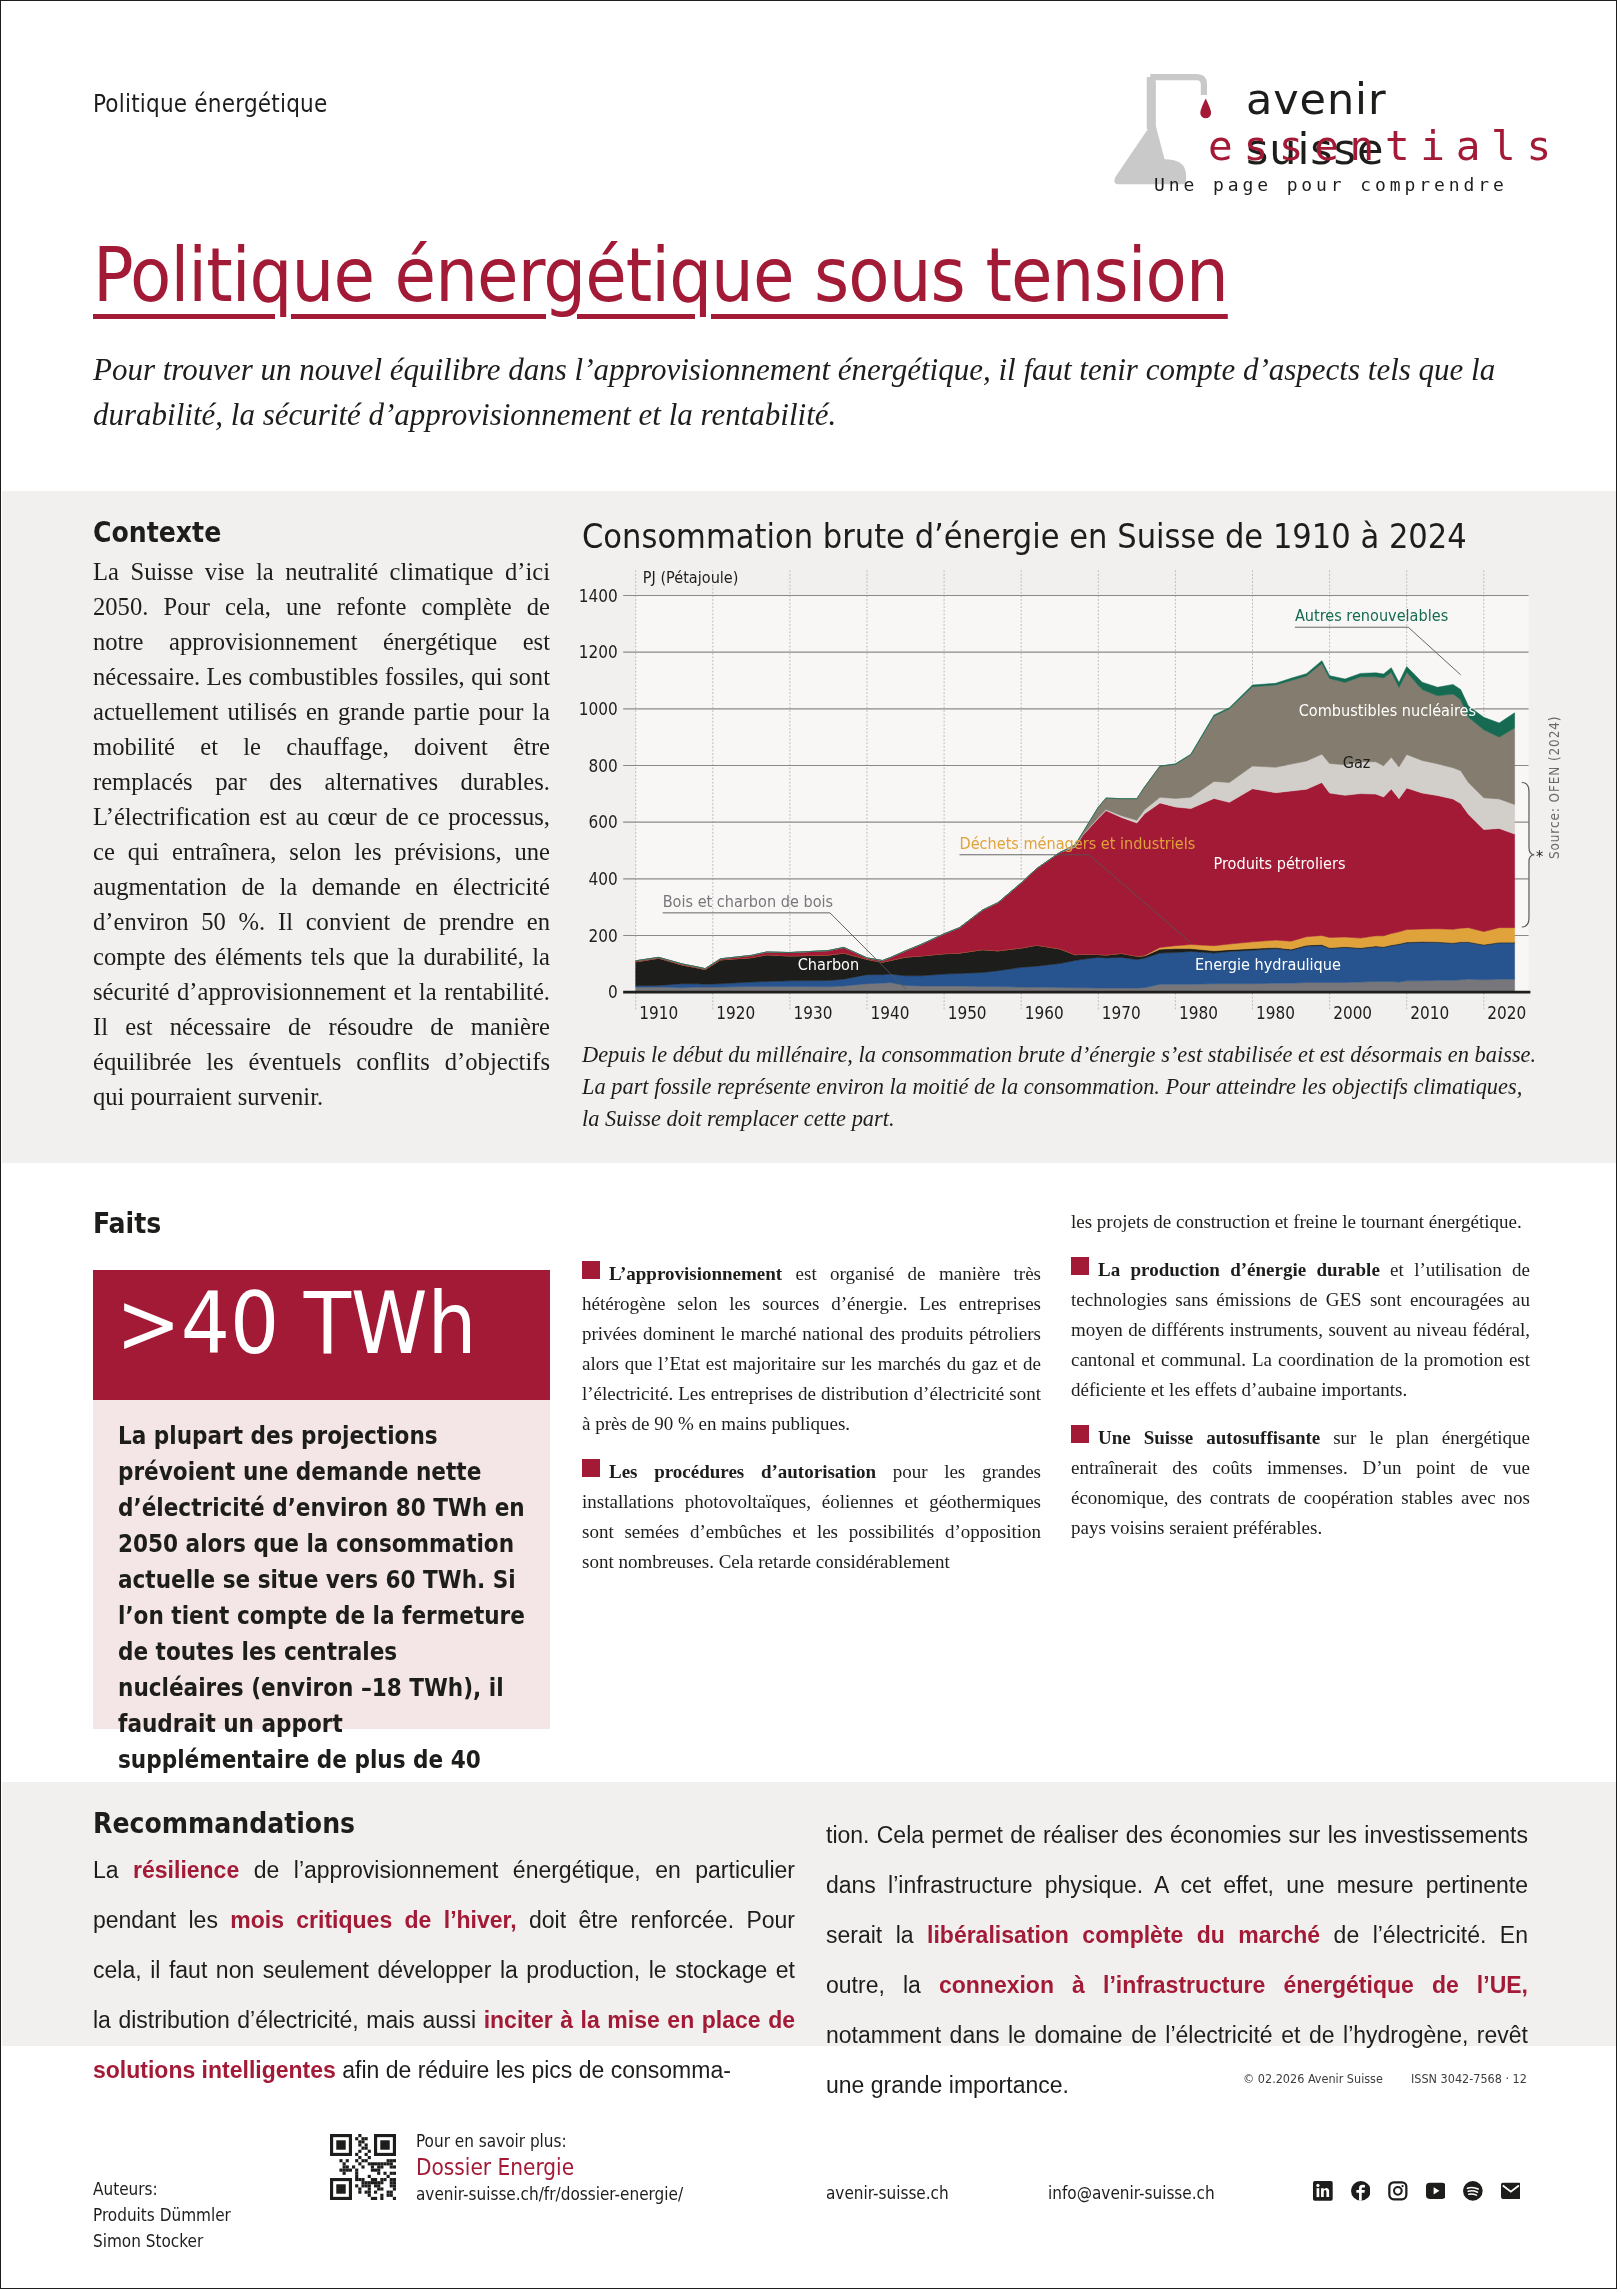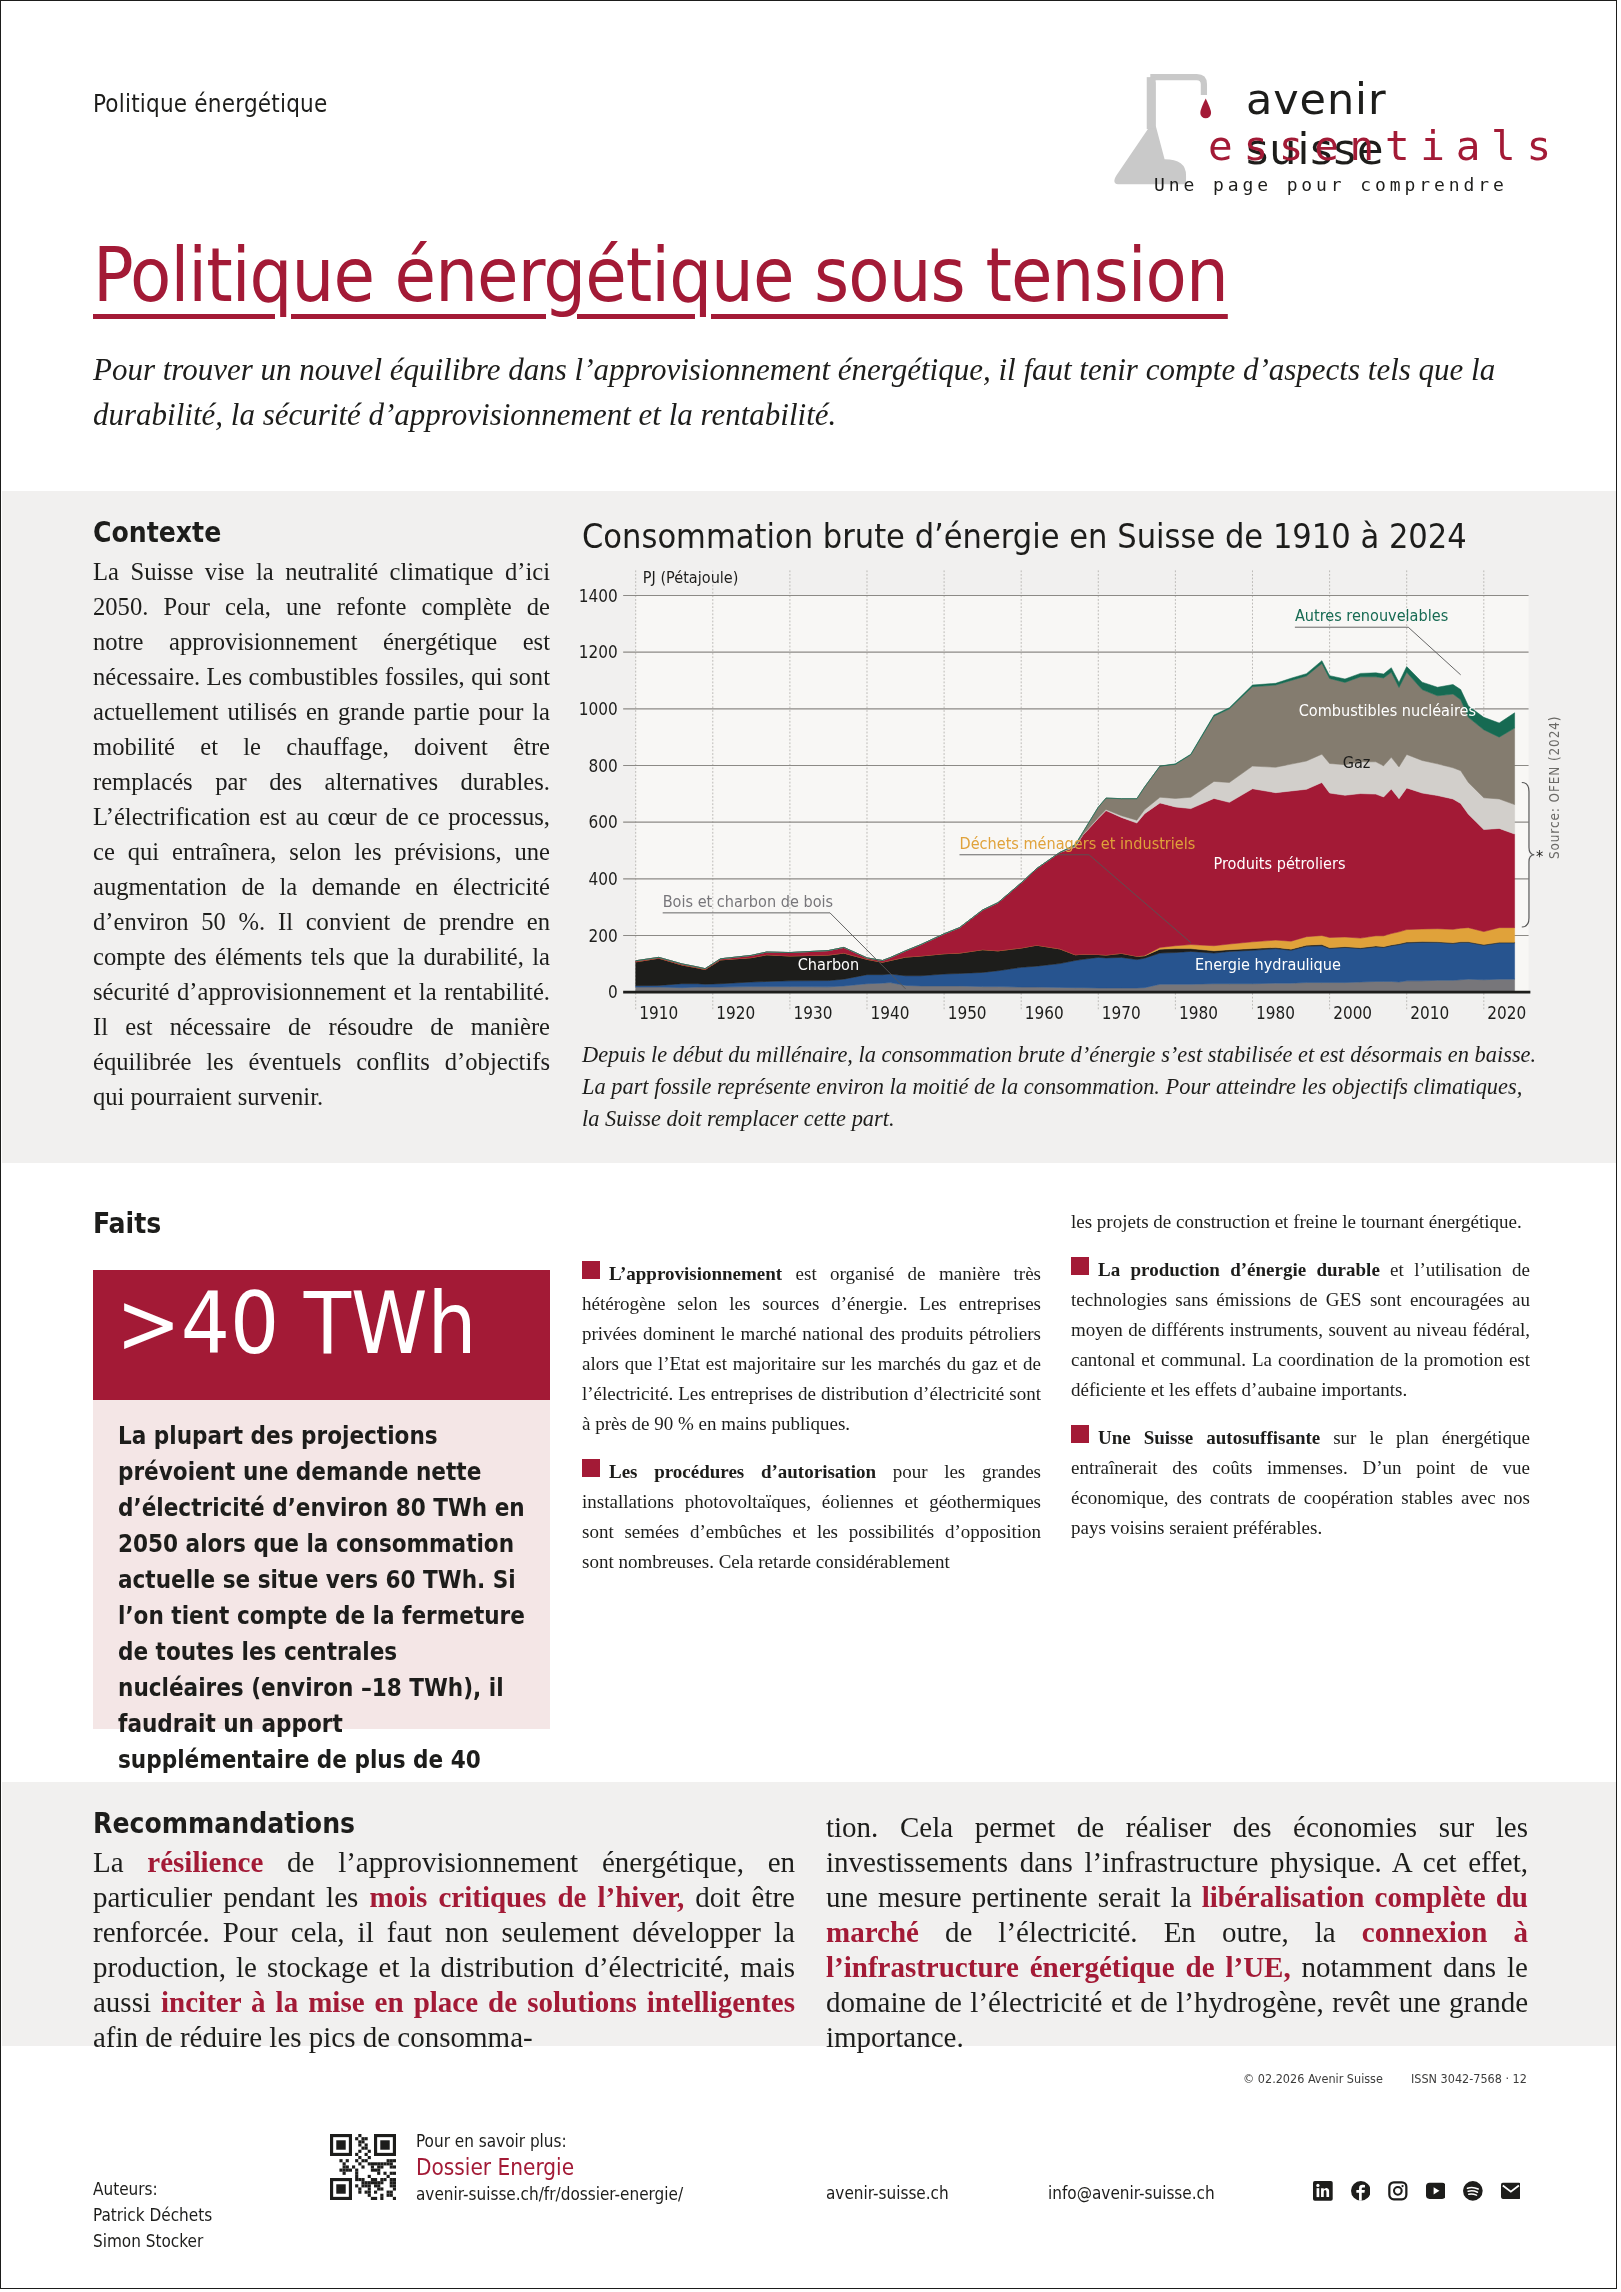"tion. Cela permet de réaliser" .reco { font-family: Liberation Serif, serif -> Liberation Sans, sans-serif; font-size: 29px -> 23px; line-height: 35px -> 50px }
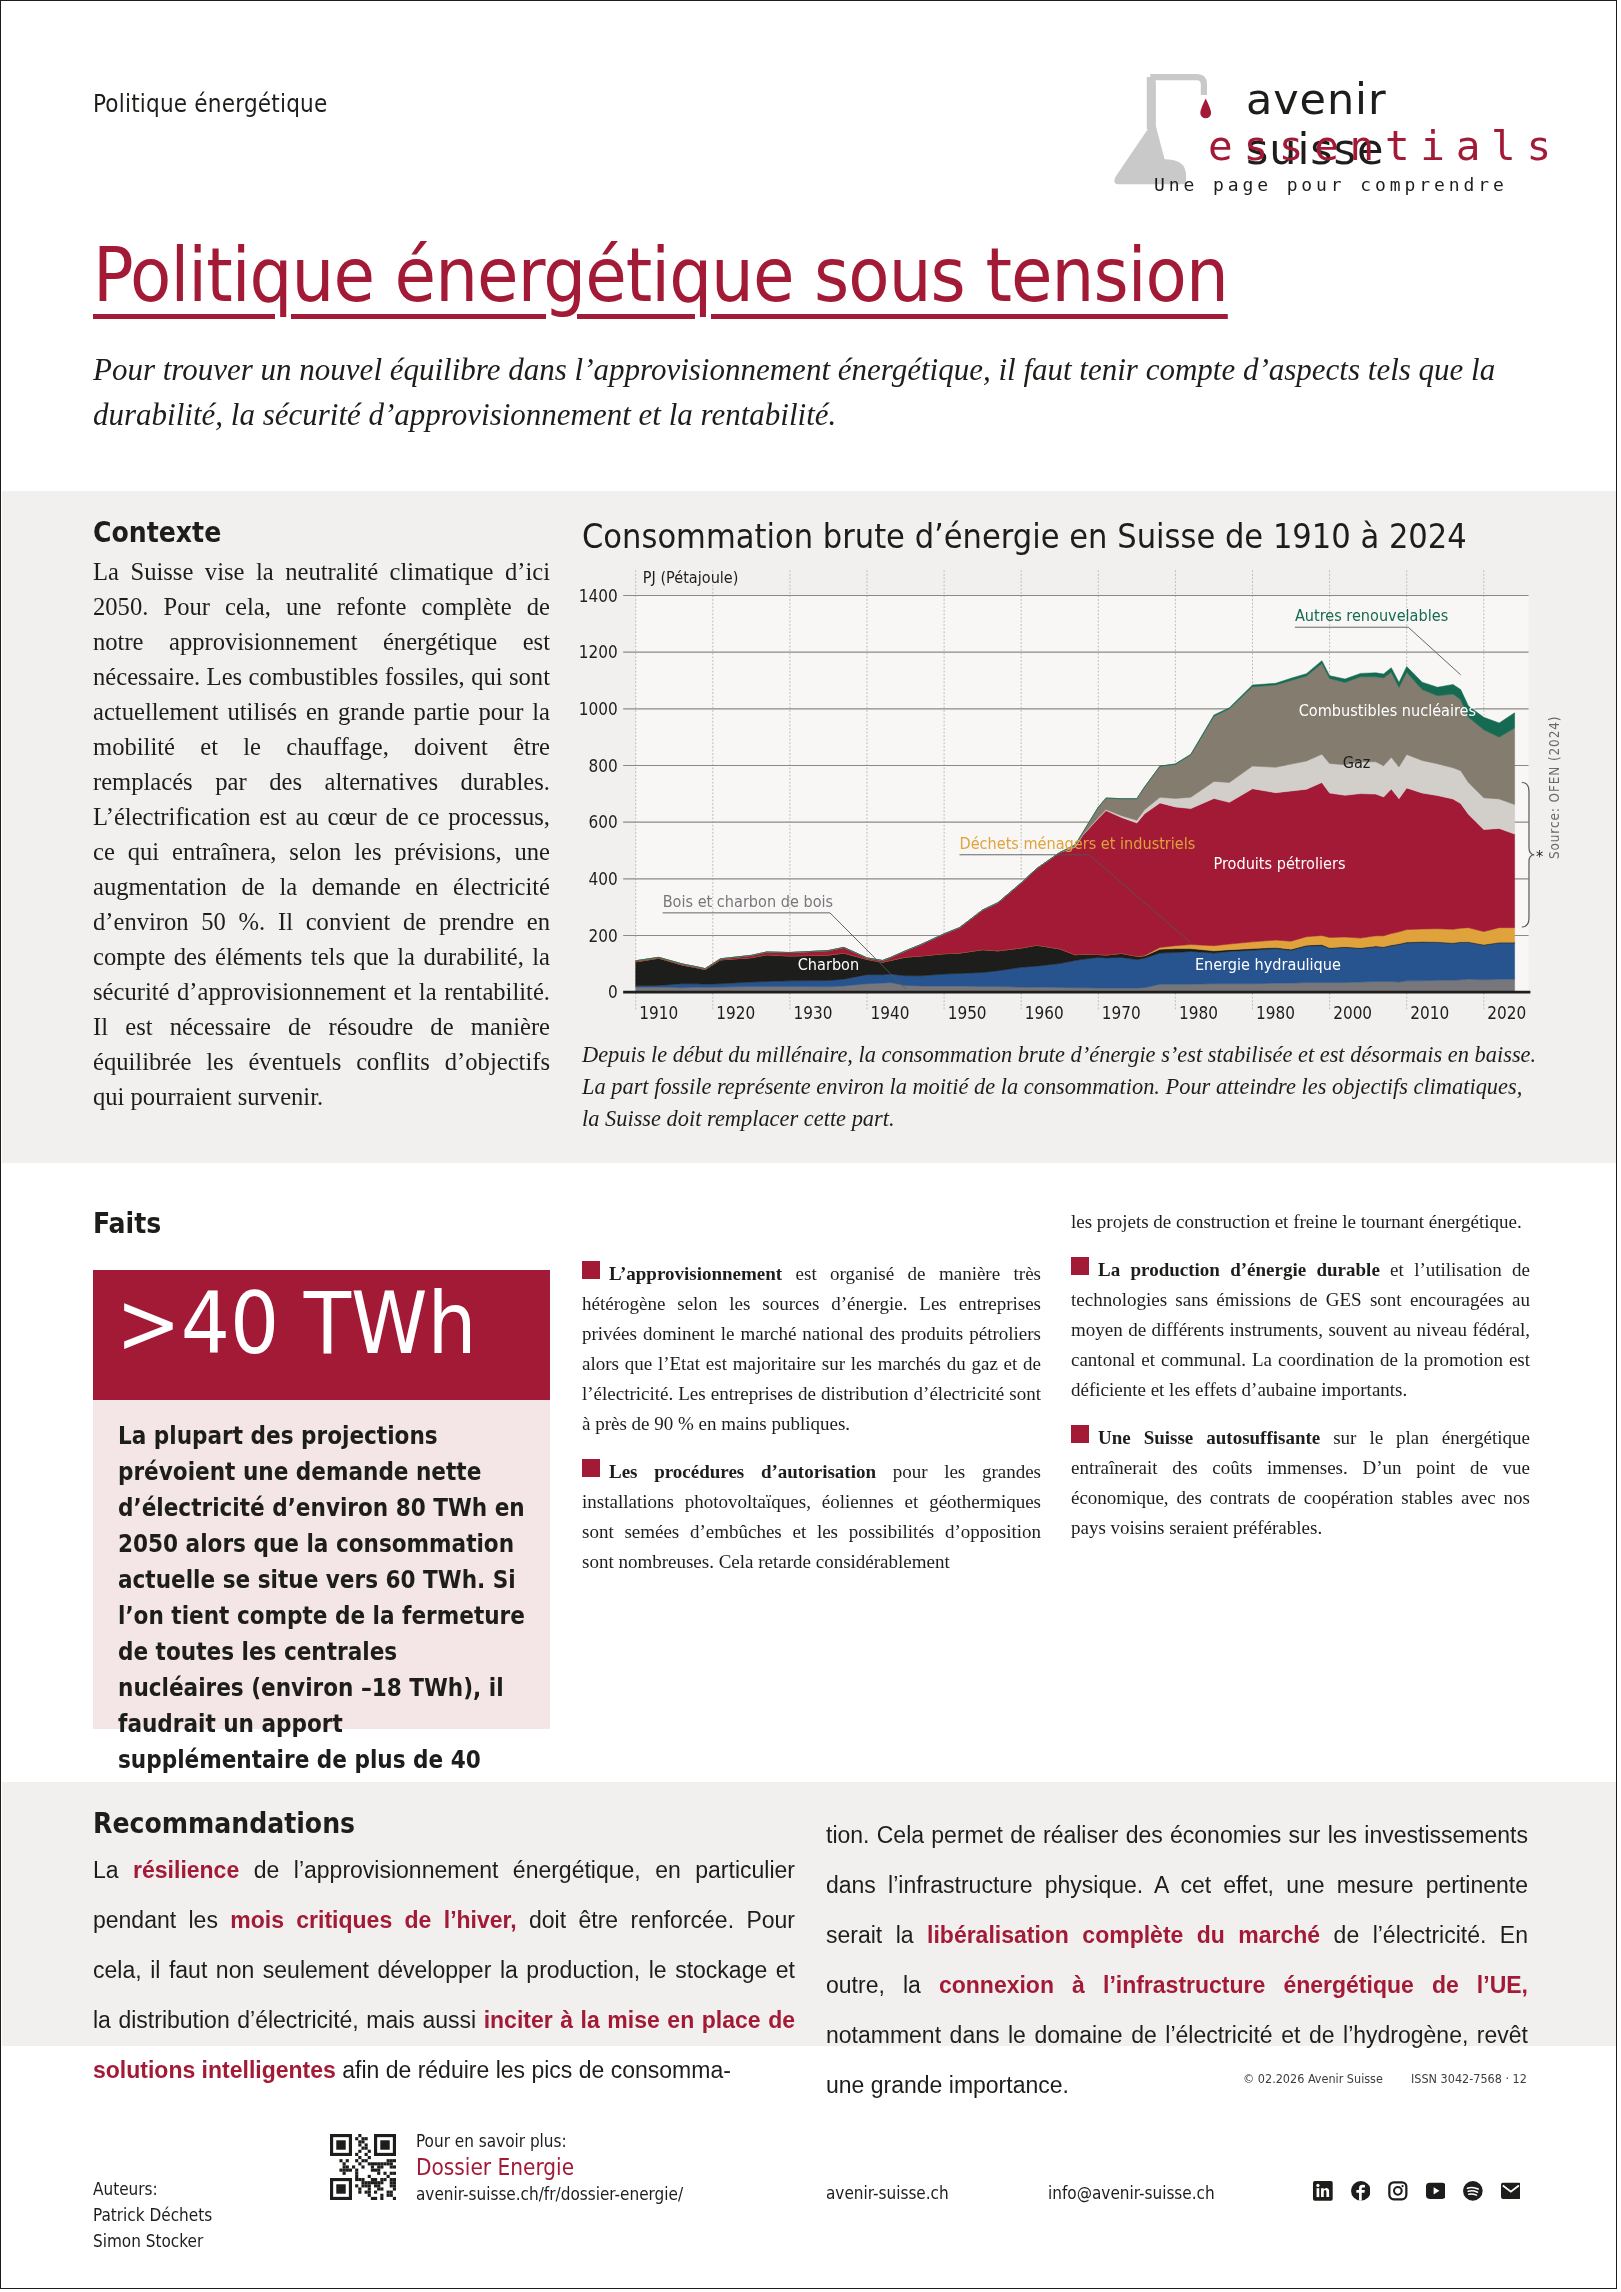"Patrick Déchets" div { text: Patrick Déchets -> Produits Dümmler }
